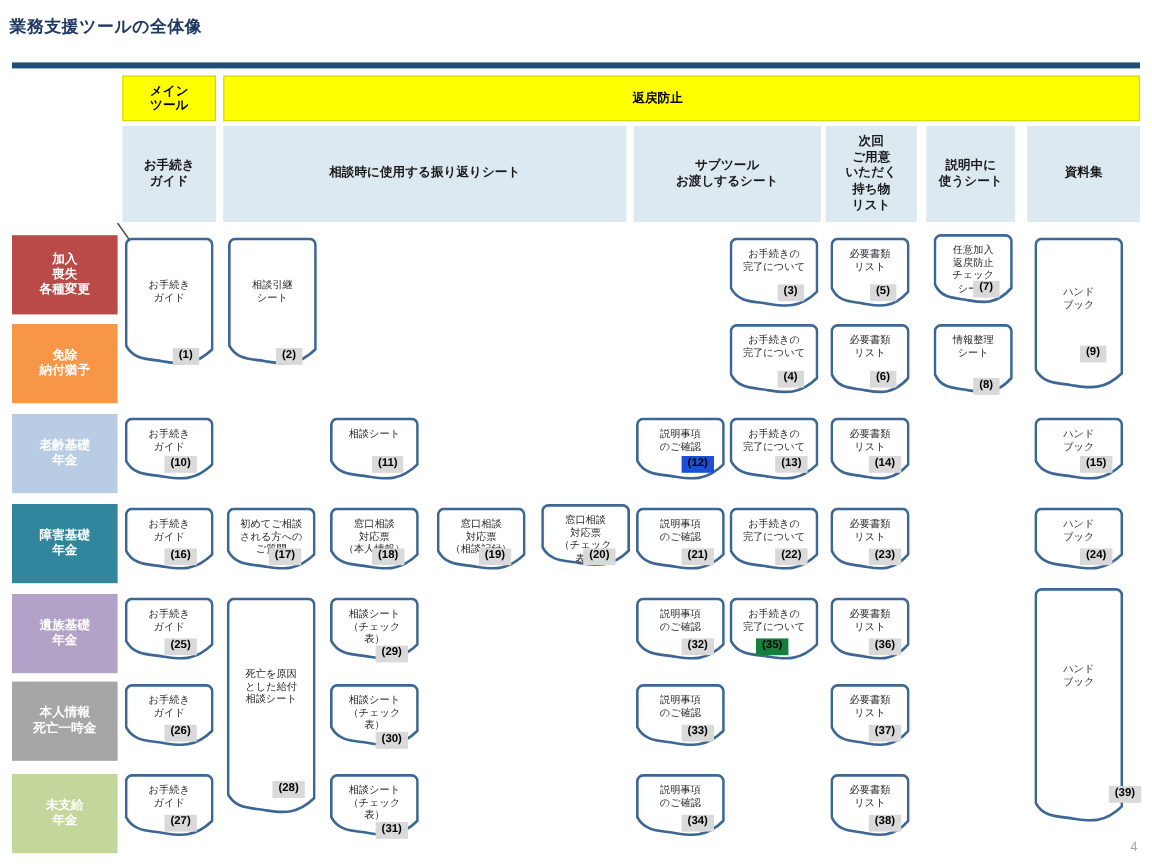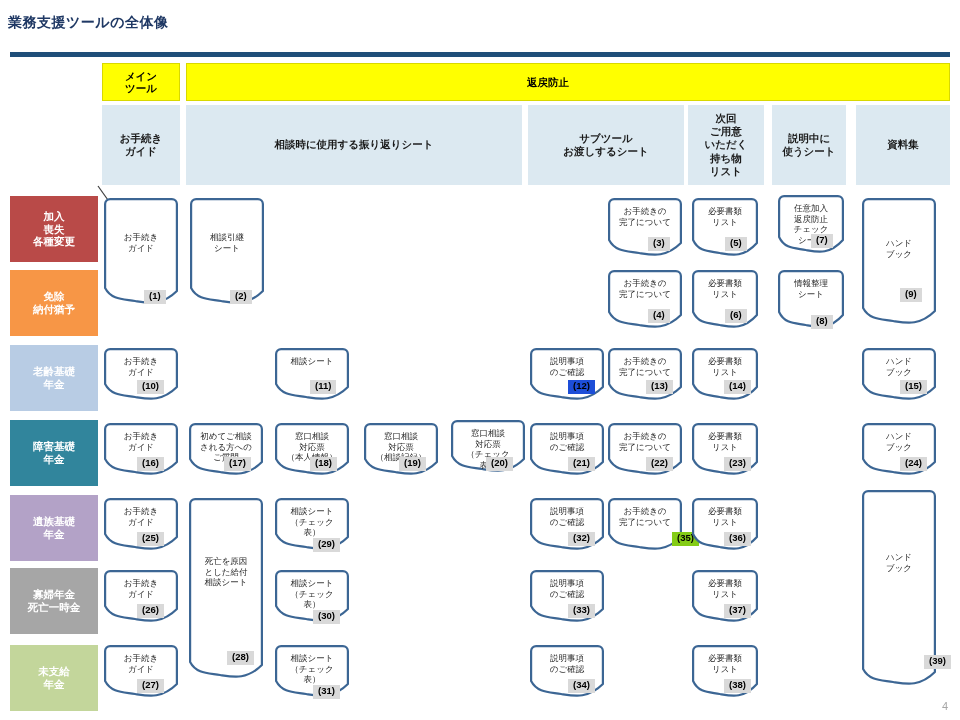"(35)" div.num { background: #84cc16 -> #15803d; margin-left: 42px -> none }
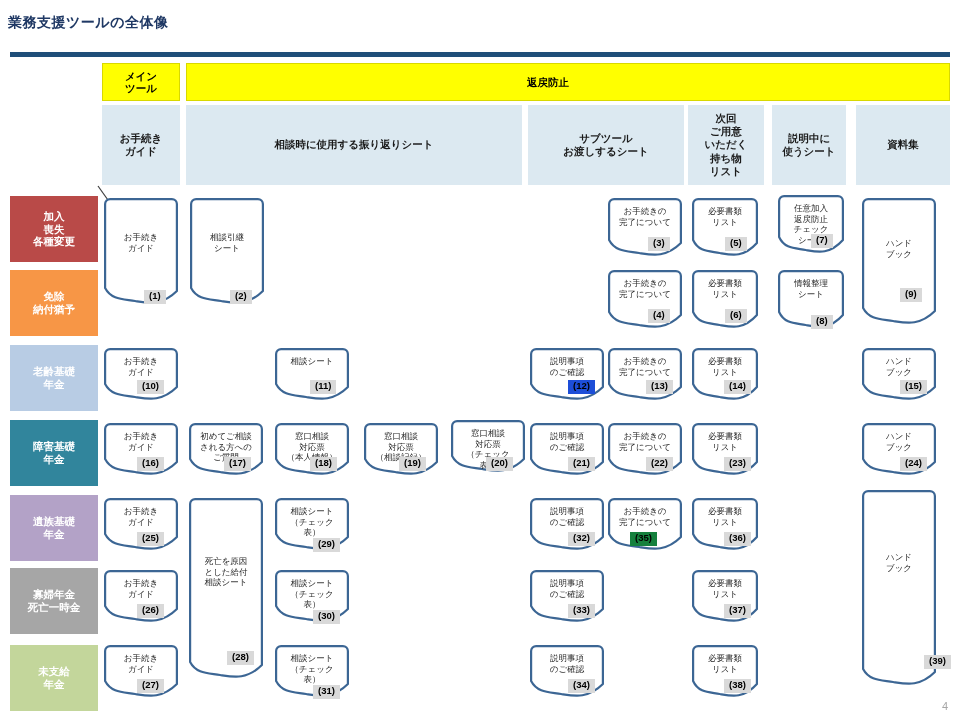"寡婦年金" div.rowlabel { text: 寡婦年金 -> 本人情報 }
